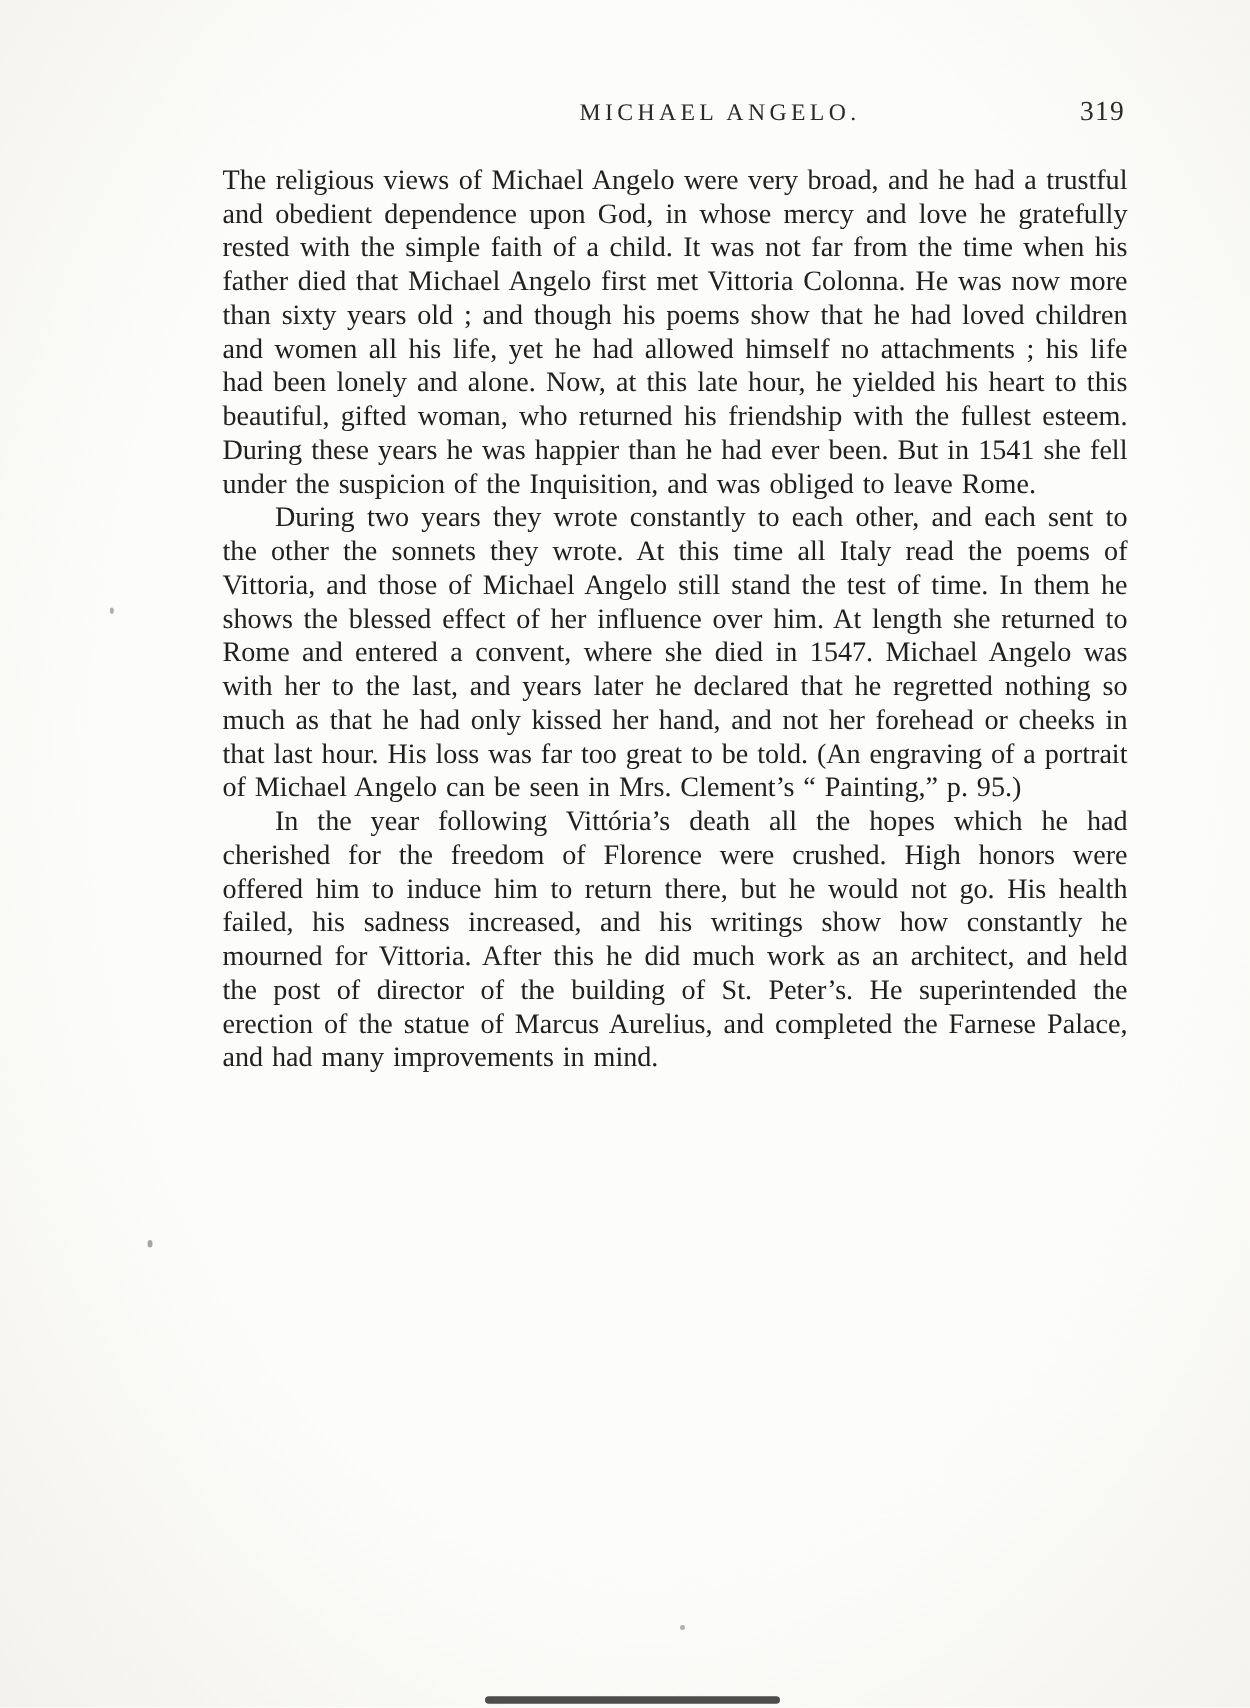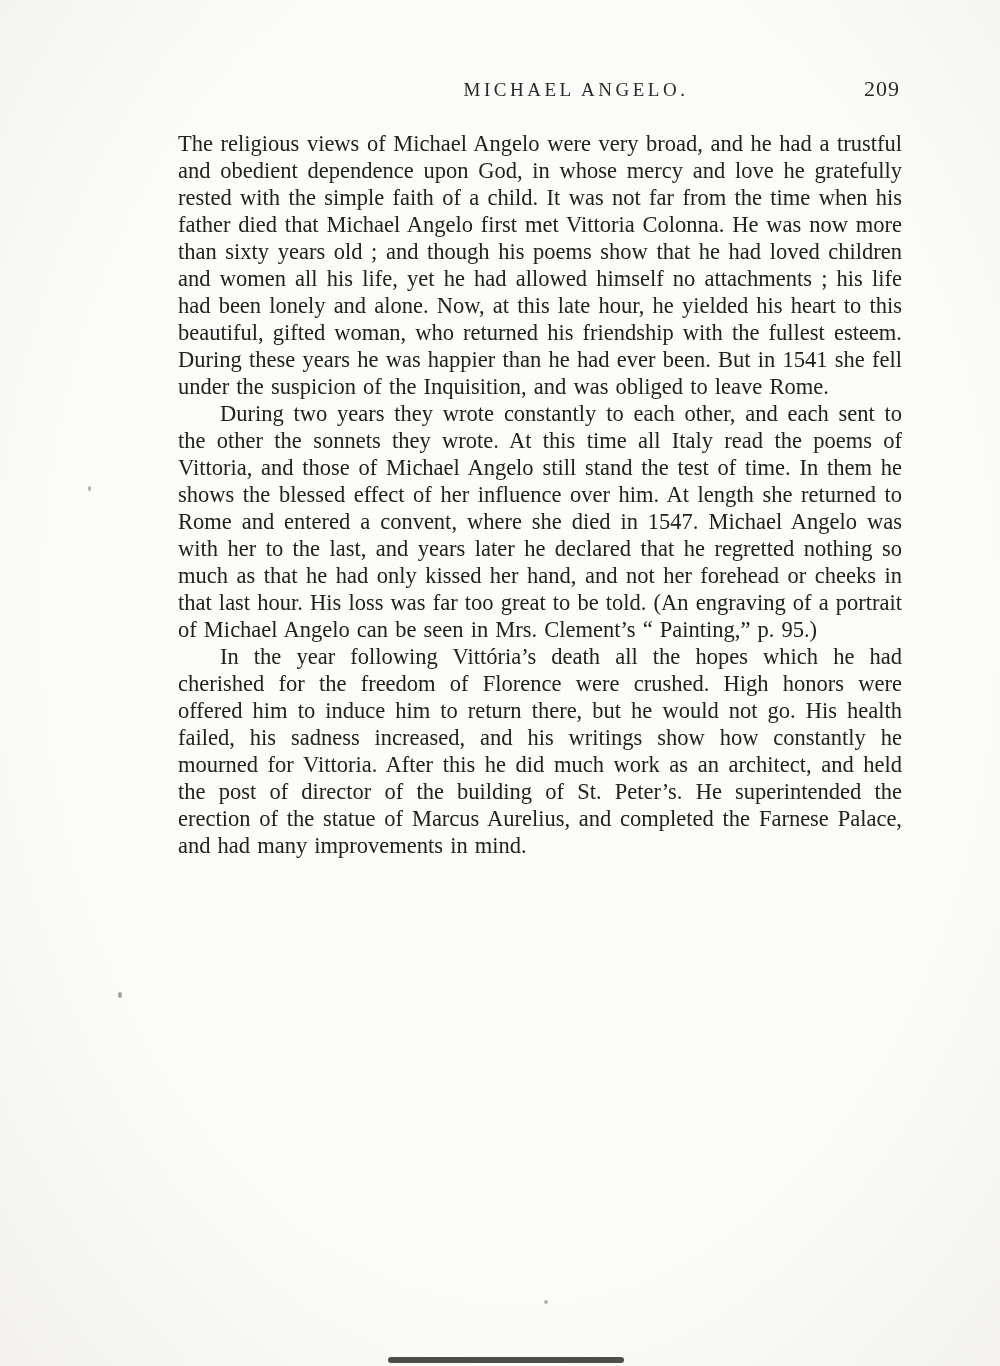"209" span.head-page-number { text: 209 -> 319 }
